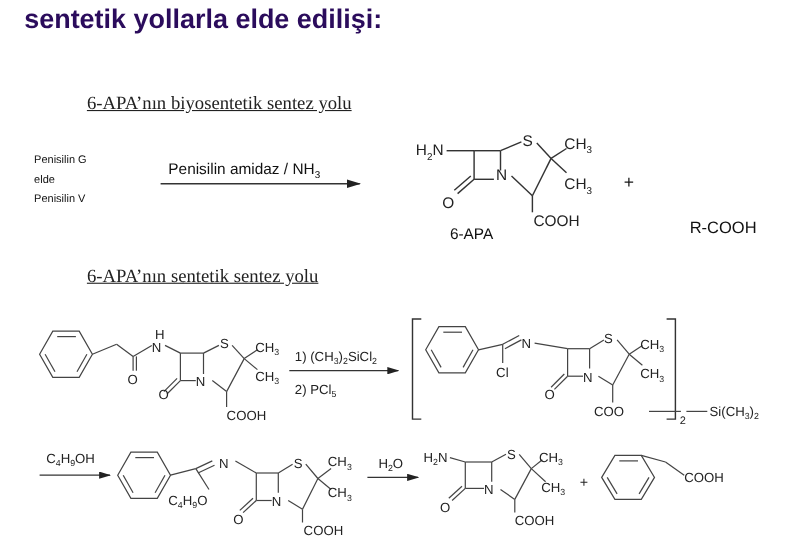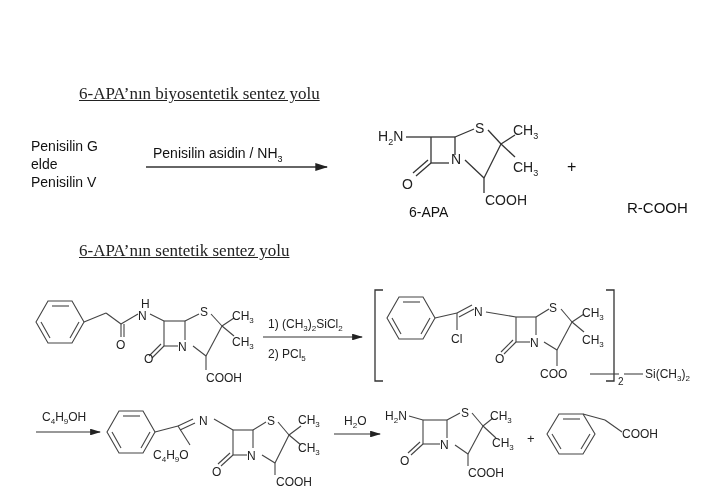"sentetik yollarla elde edilişi:" div { html: none -> <div>sentetik yollarla elde edilişi:</div> }
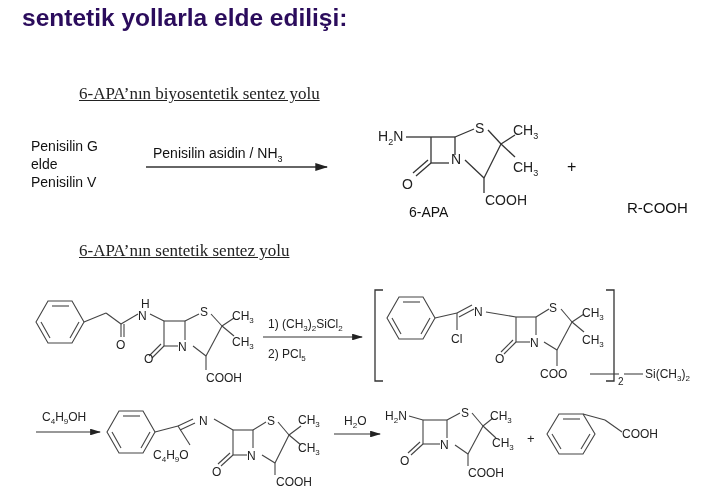"Penisilin G" div.t { font-size: 14px -> 10px }
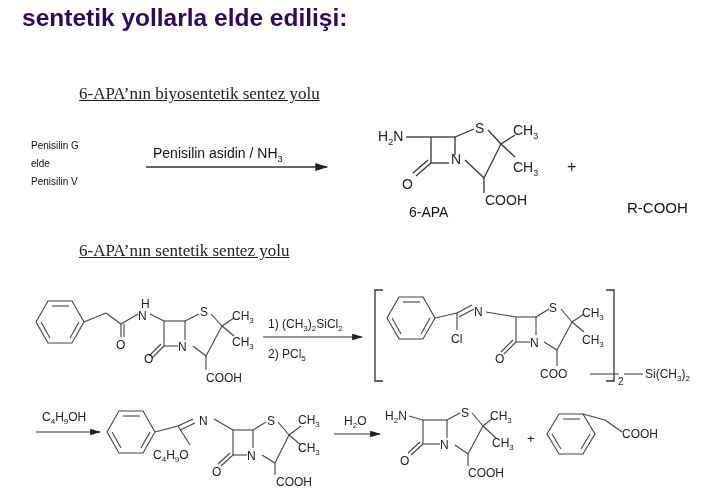"Penisilin asidin / NH" span { text: asidin -> amidaz }
